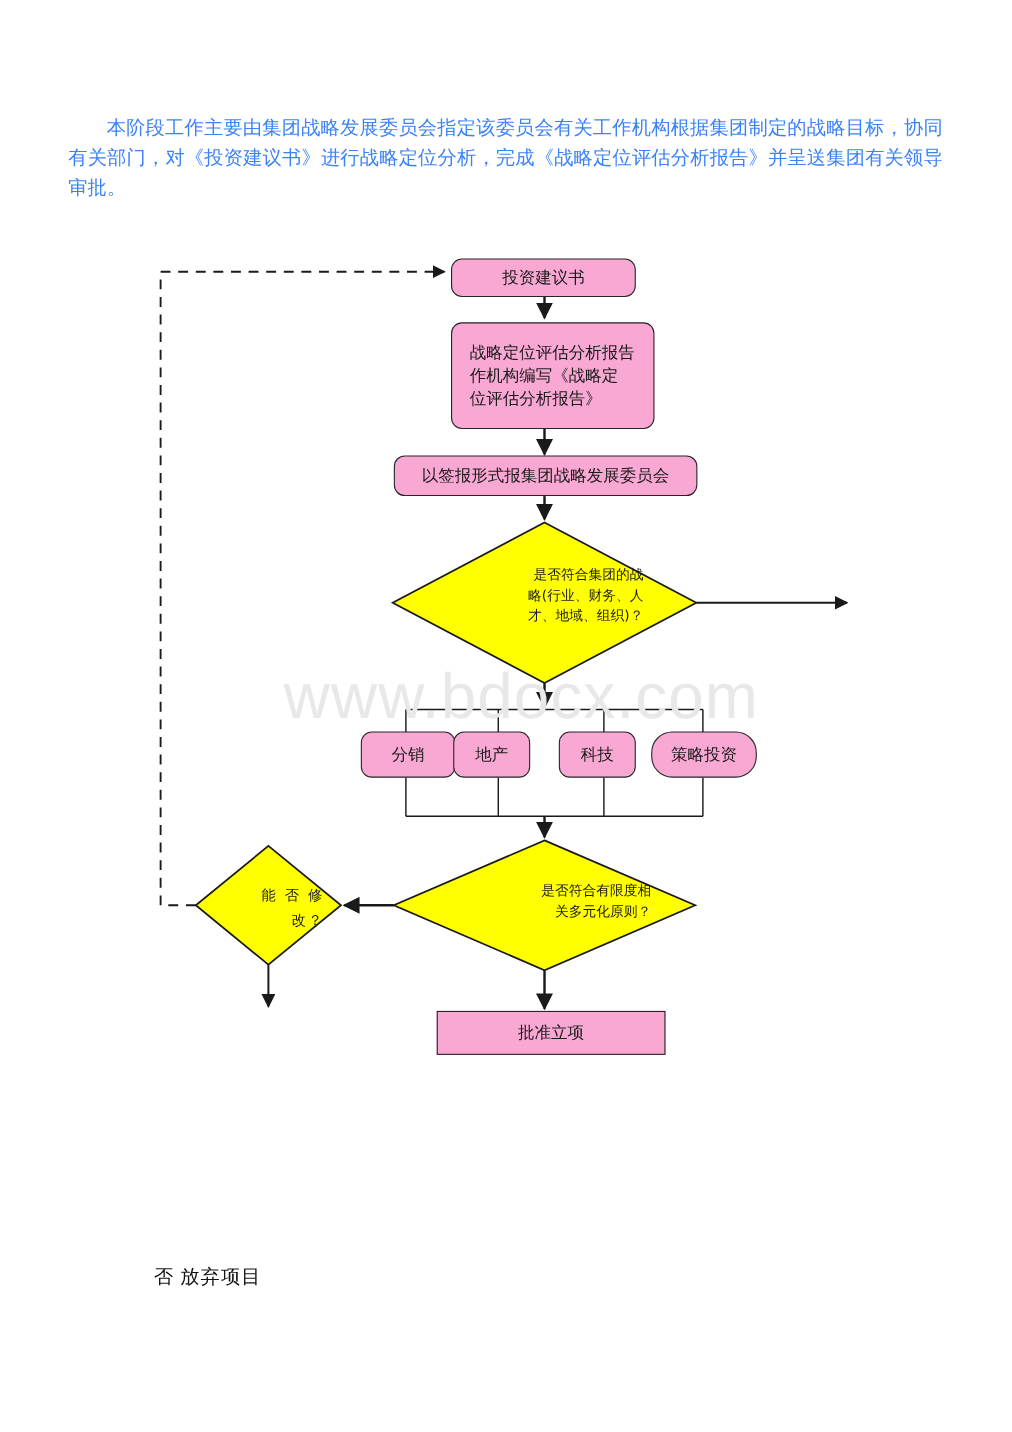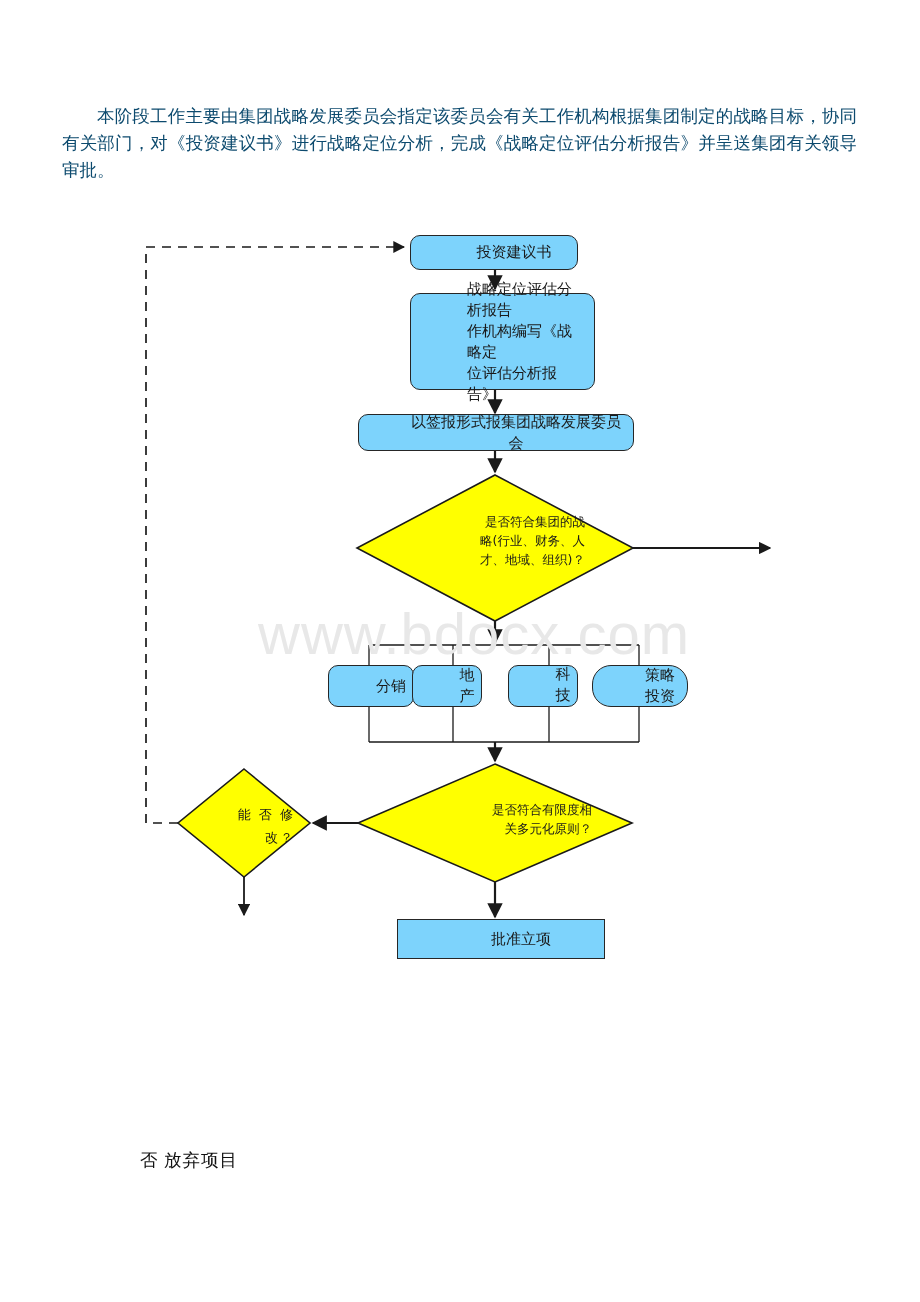"本阶段工作主要由集团战略发展委员会指定该委员会有关工作机构根据集团制定的战略目标" .para { color: #0c4a6e -> #3b82f6 }
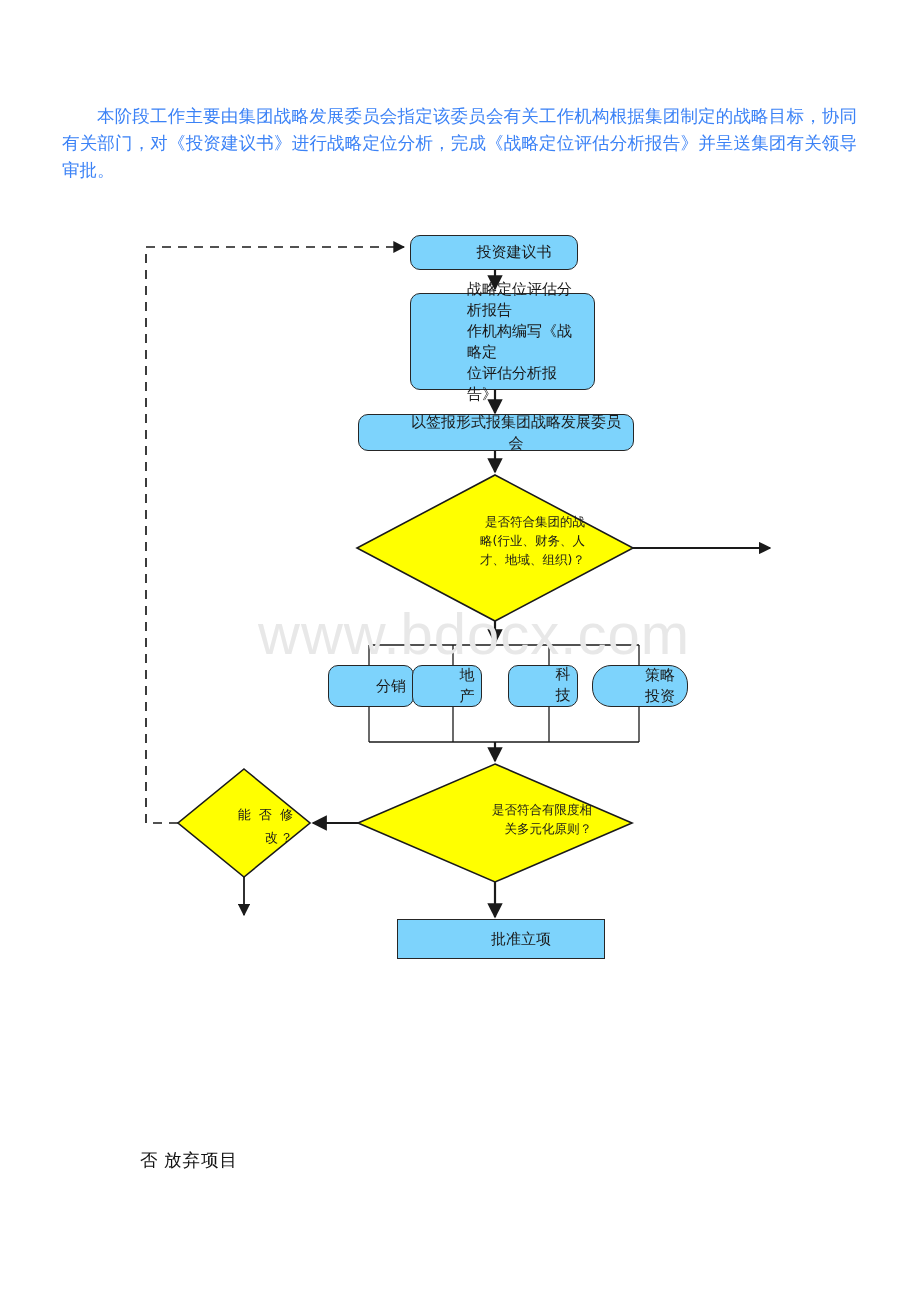"投资建议书" .node { background: #7dd3fc -> #f9a8d4; padding-left: 40px -> none }
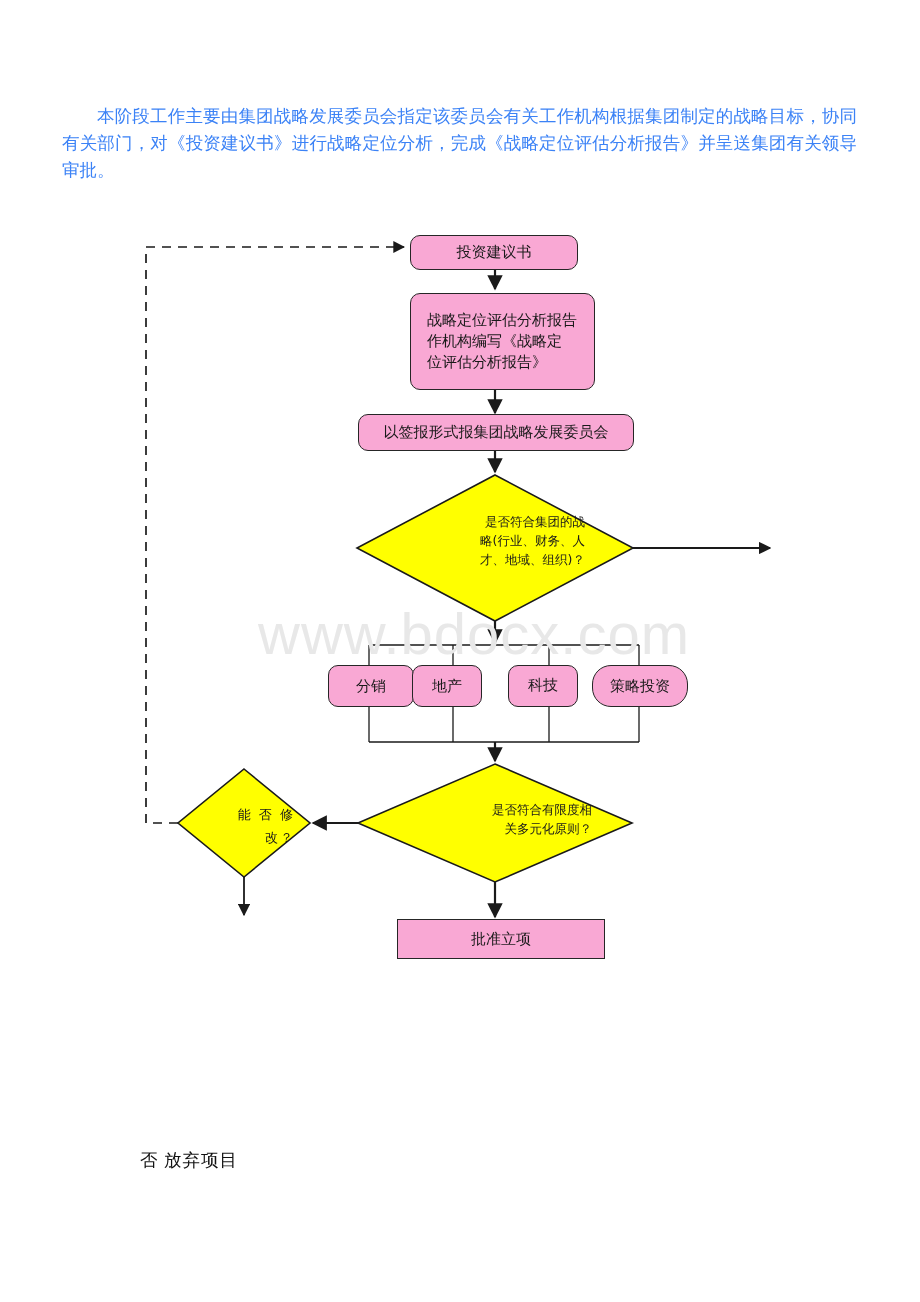"科技" div.node { font-family: Liberation Mono, monospace -> none }
